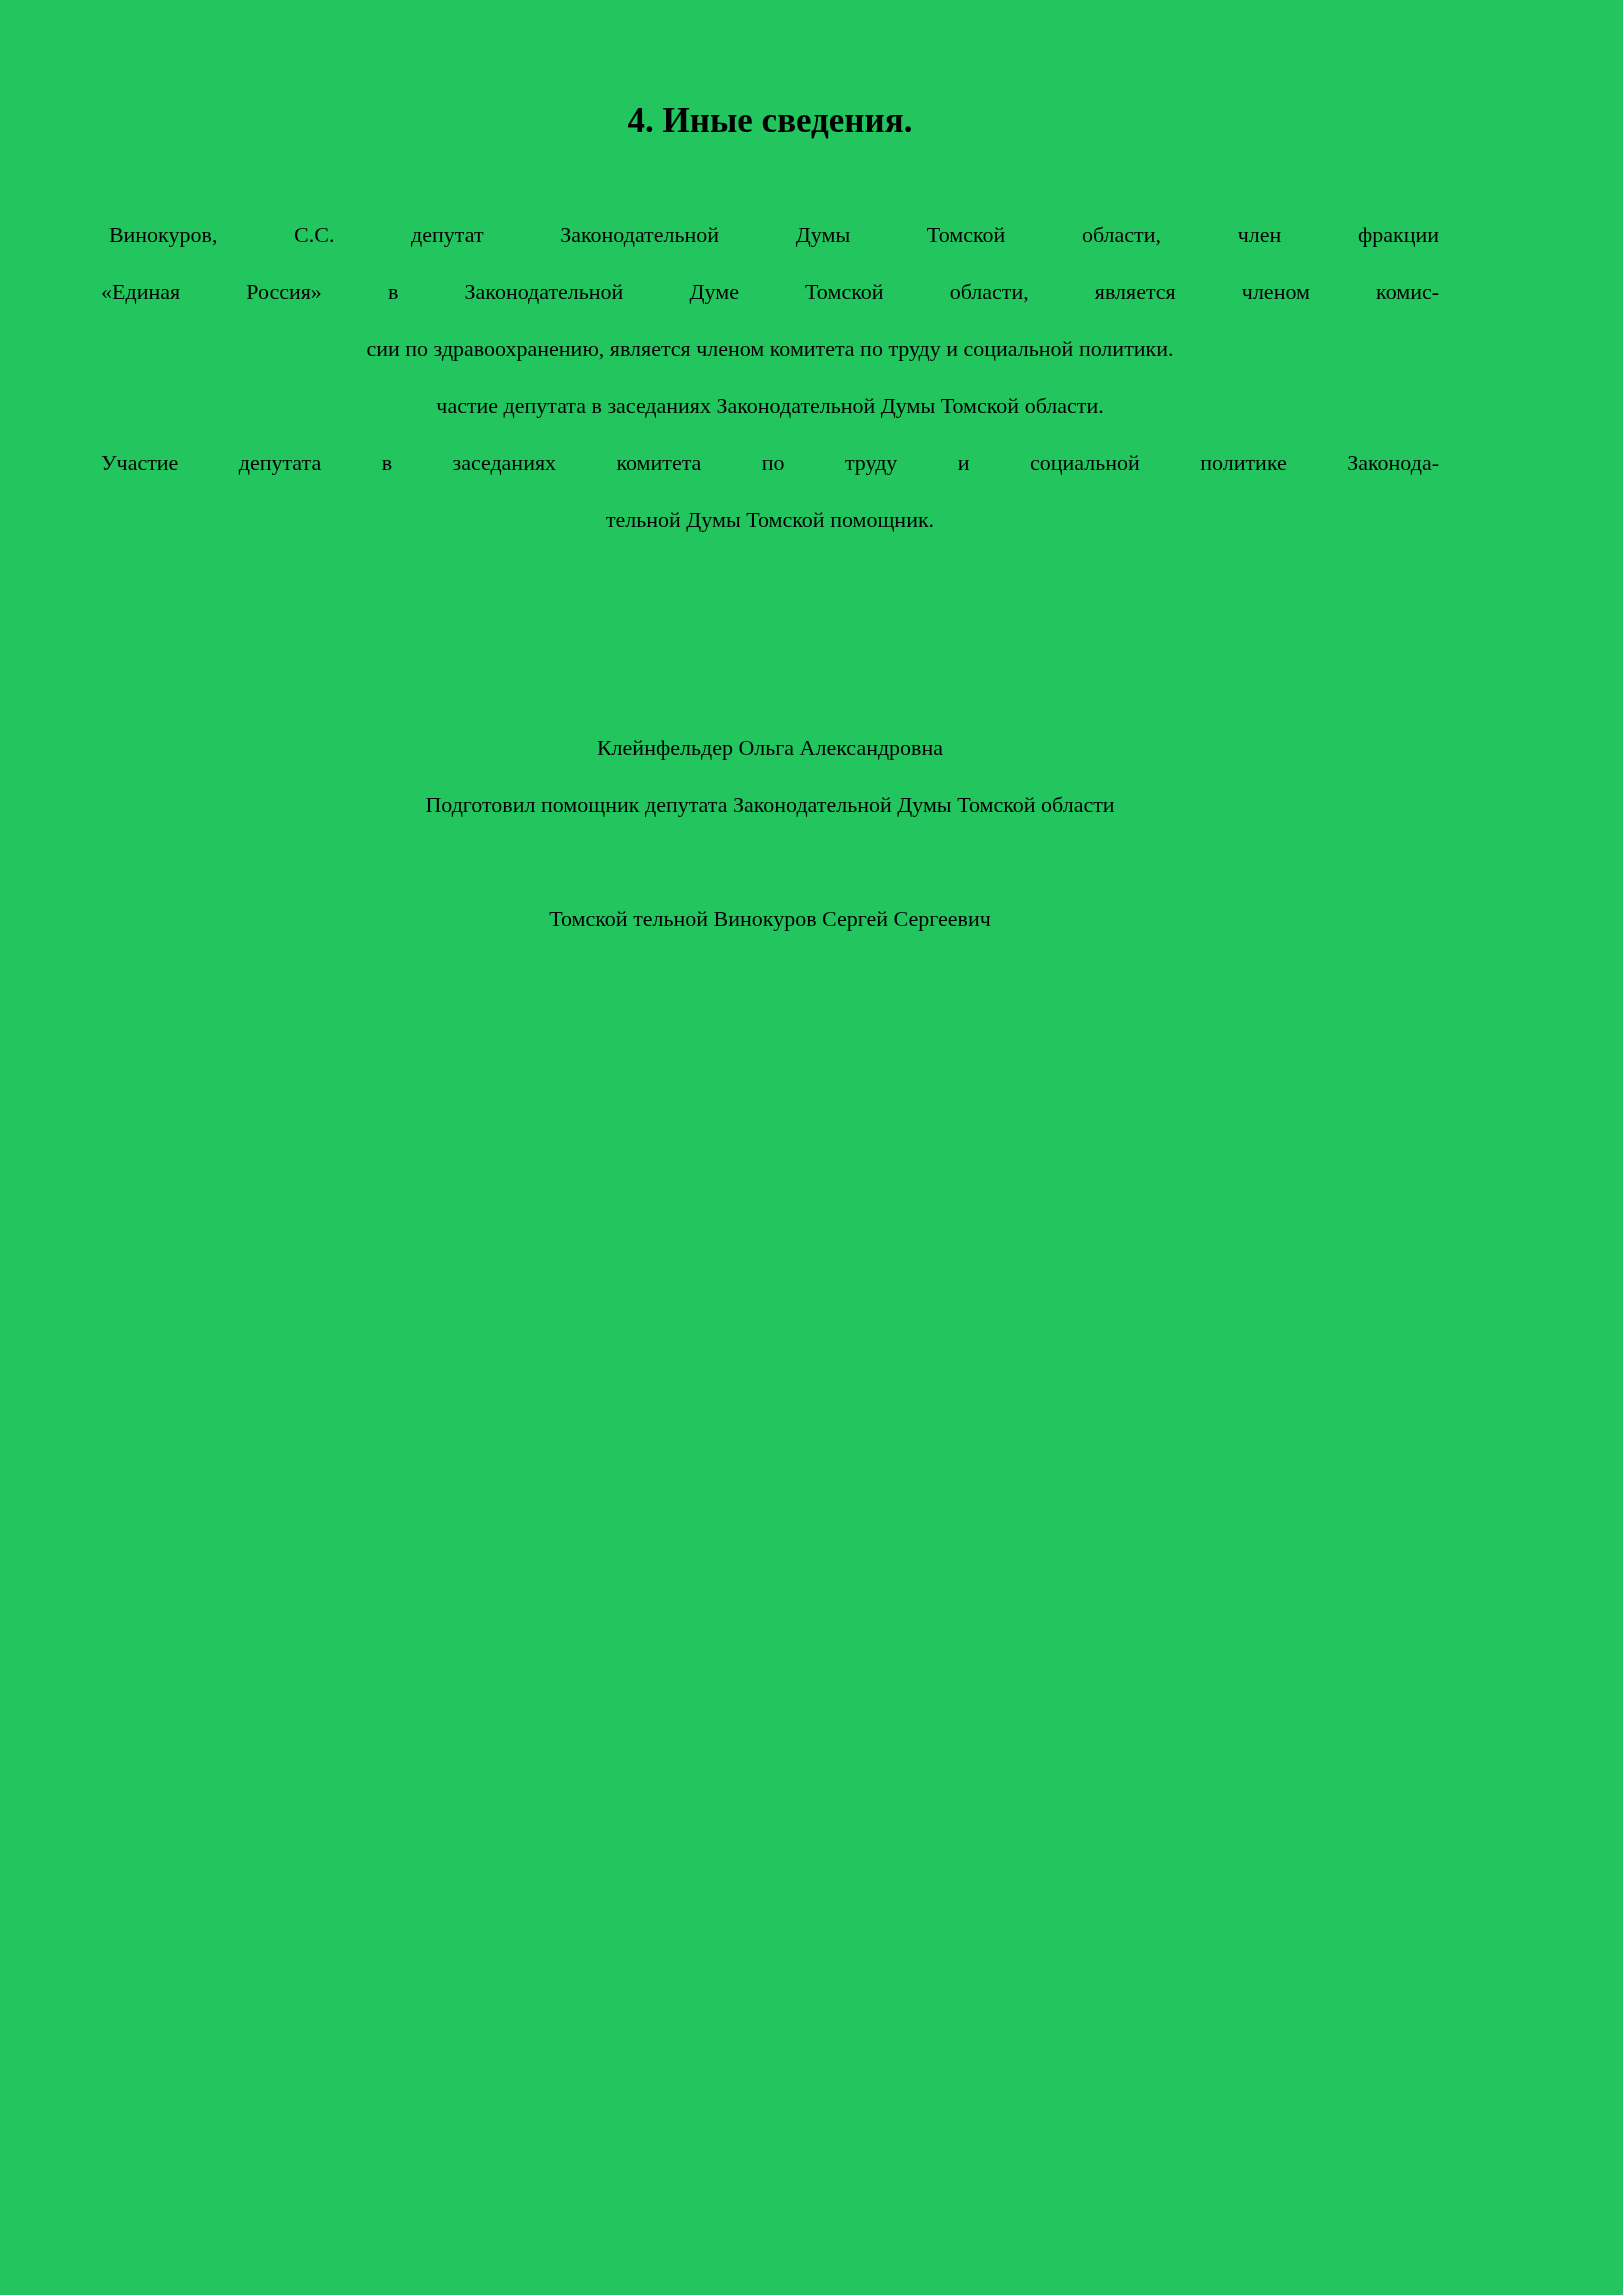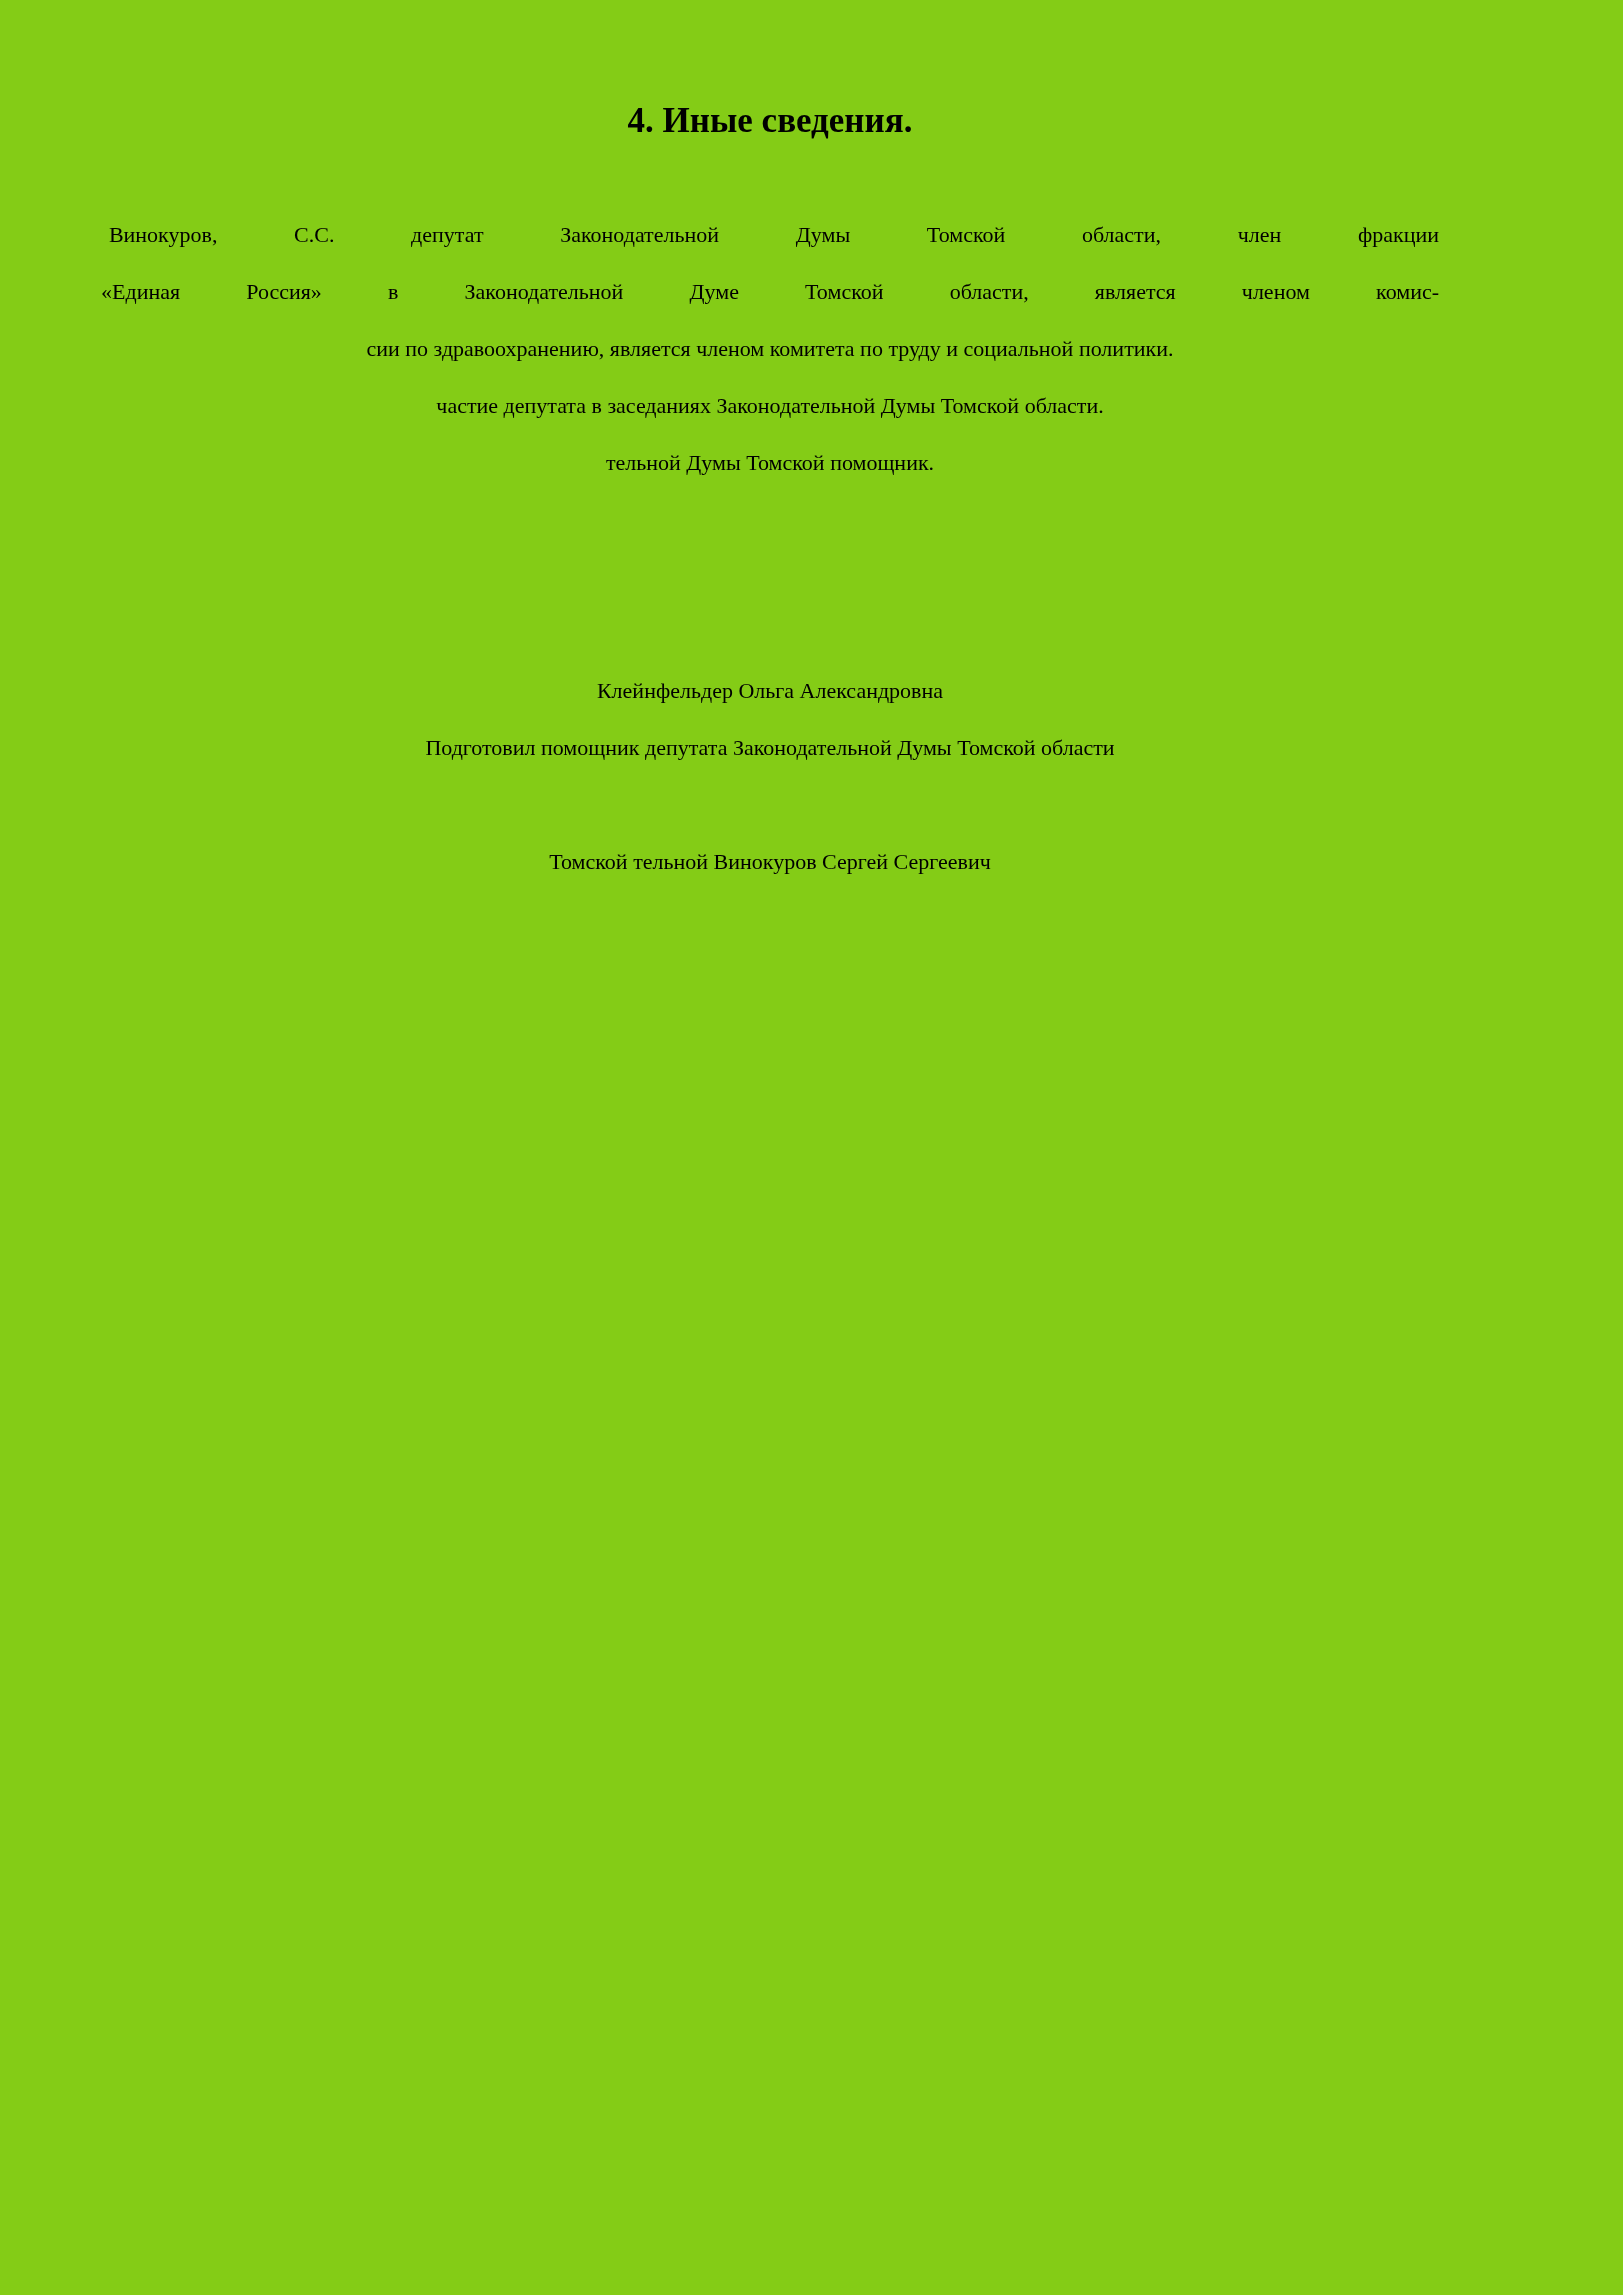"4. Иные сведения." .page { background: #84cc16 -> #22c55e }
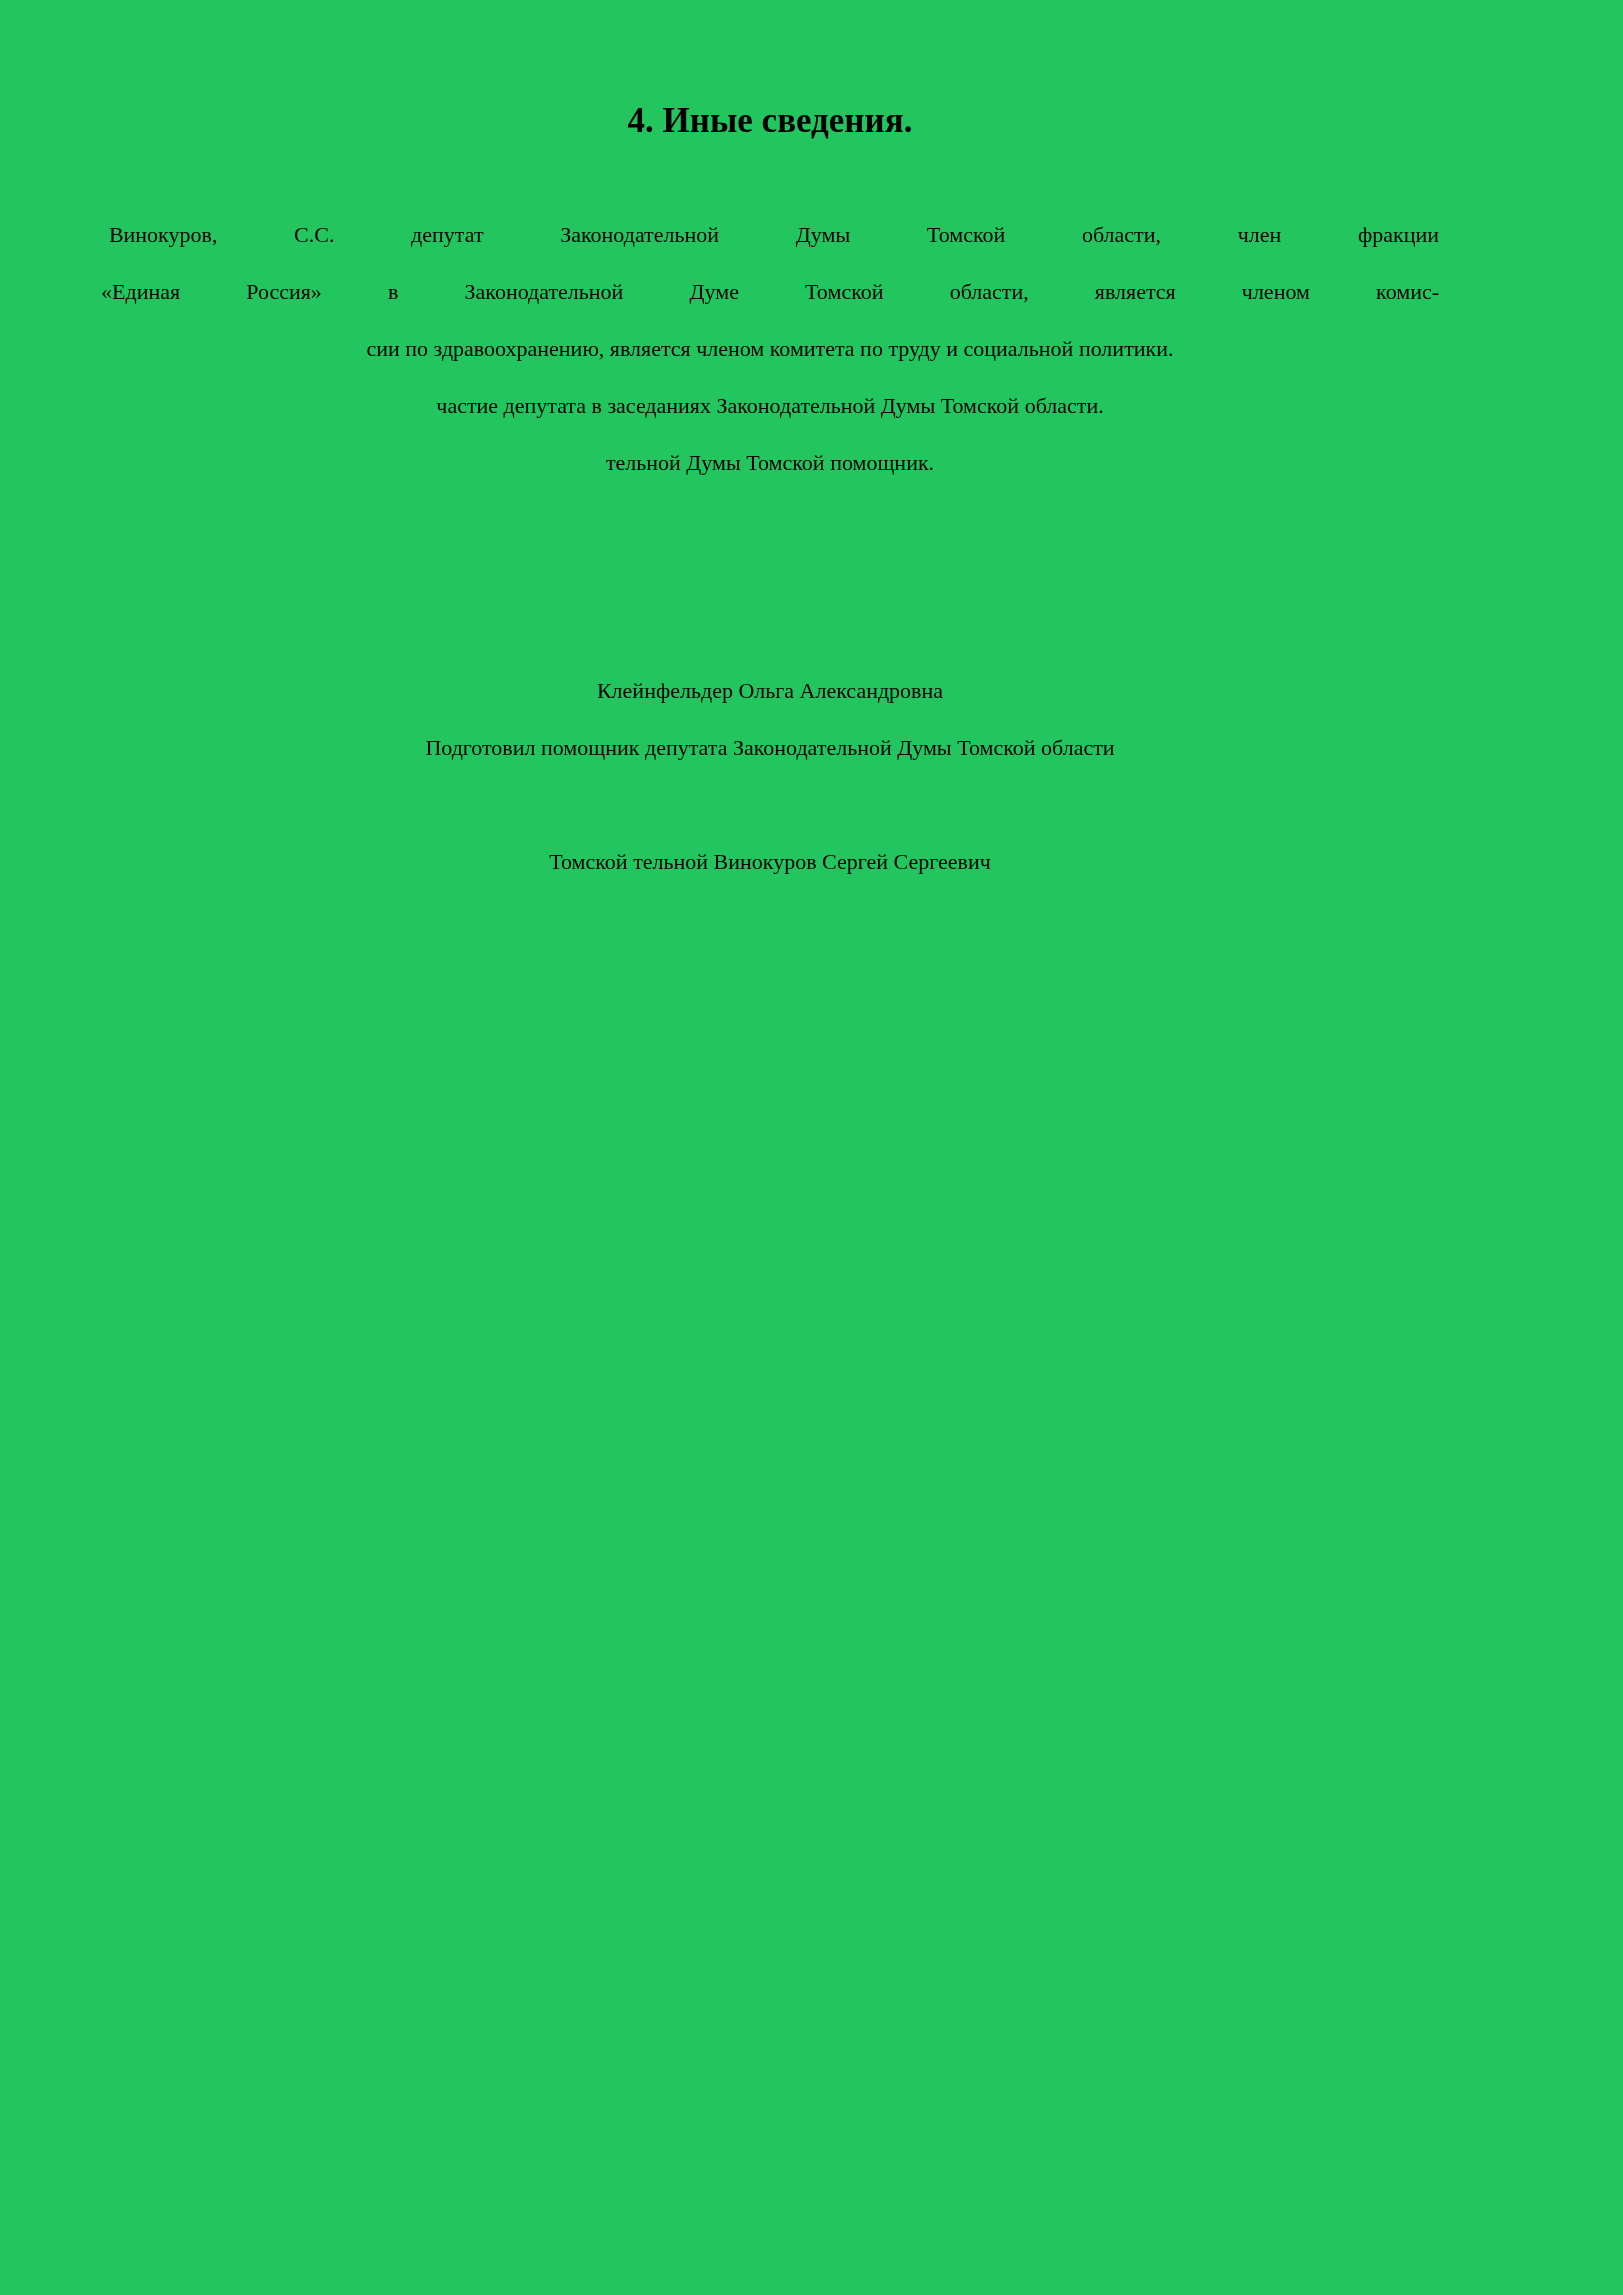"Участие депутата в заседаниях комитета" div.line { html: none -> <div>Участие депутата в заседаниях комитета по труду и социальной политике Законода-</div> }
